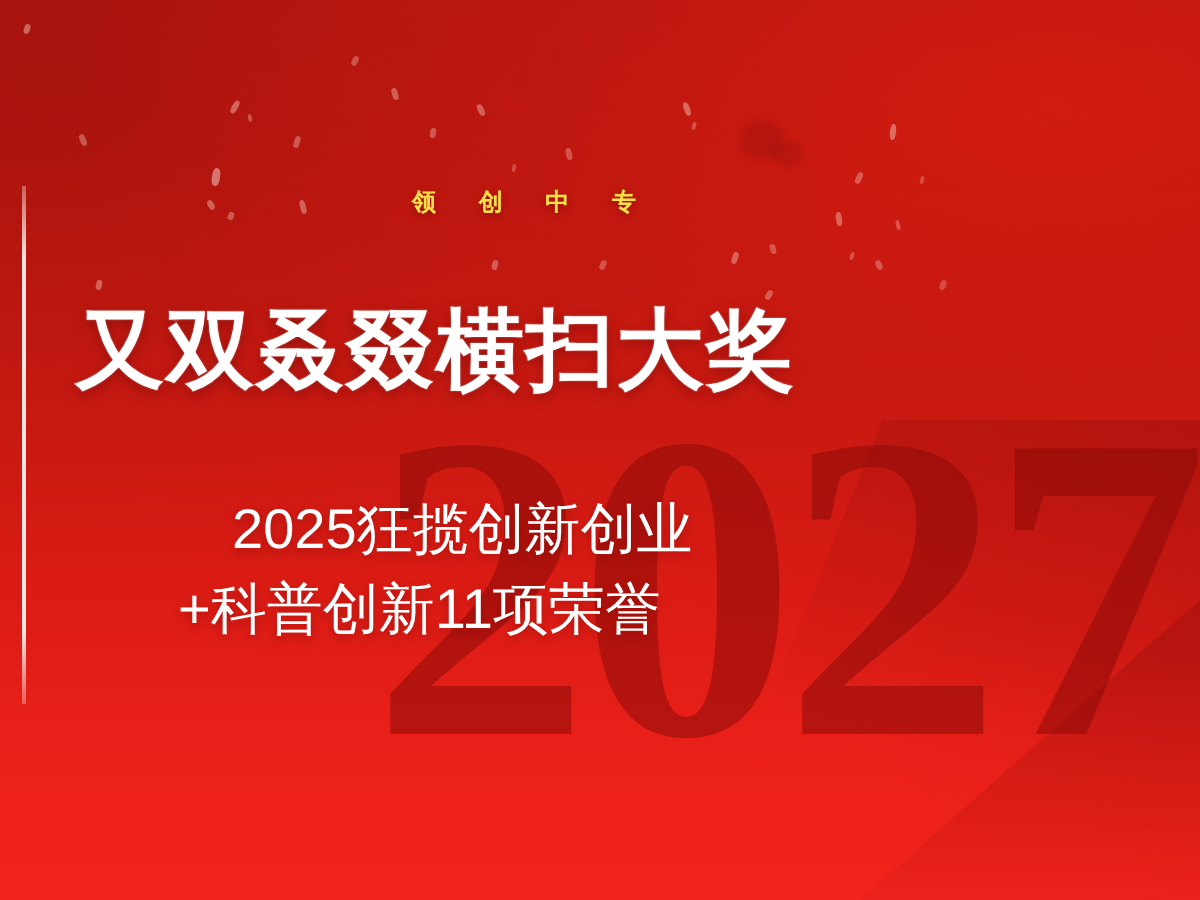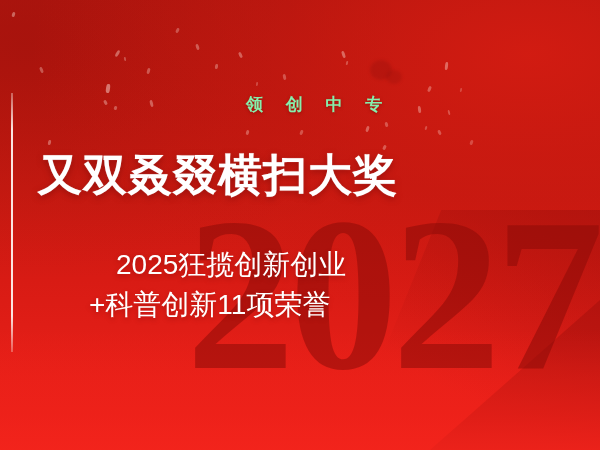"领 创 中 专" .eyebrow { color: #86efac -> #fde047; font-size: 17px -> 12px; margin-left: 40px -> none }
